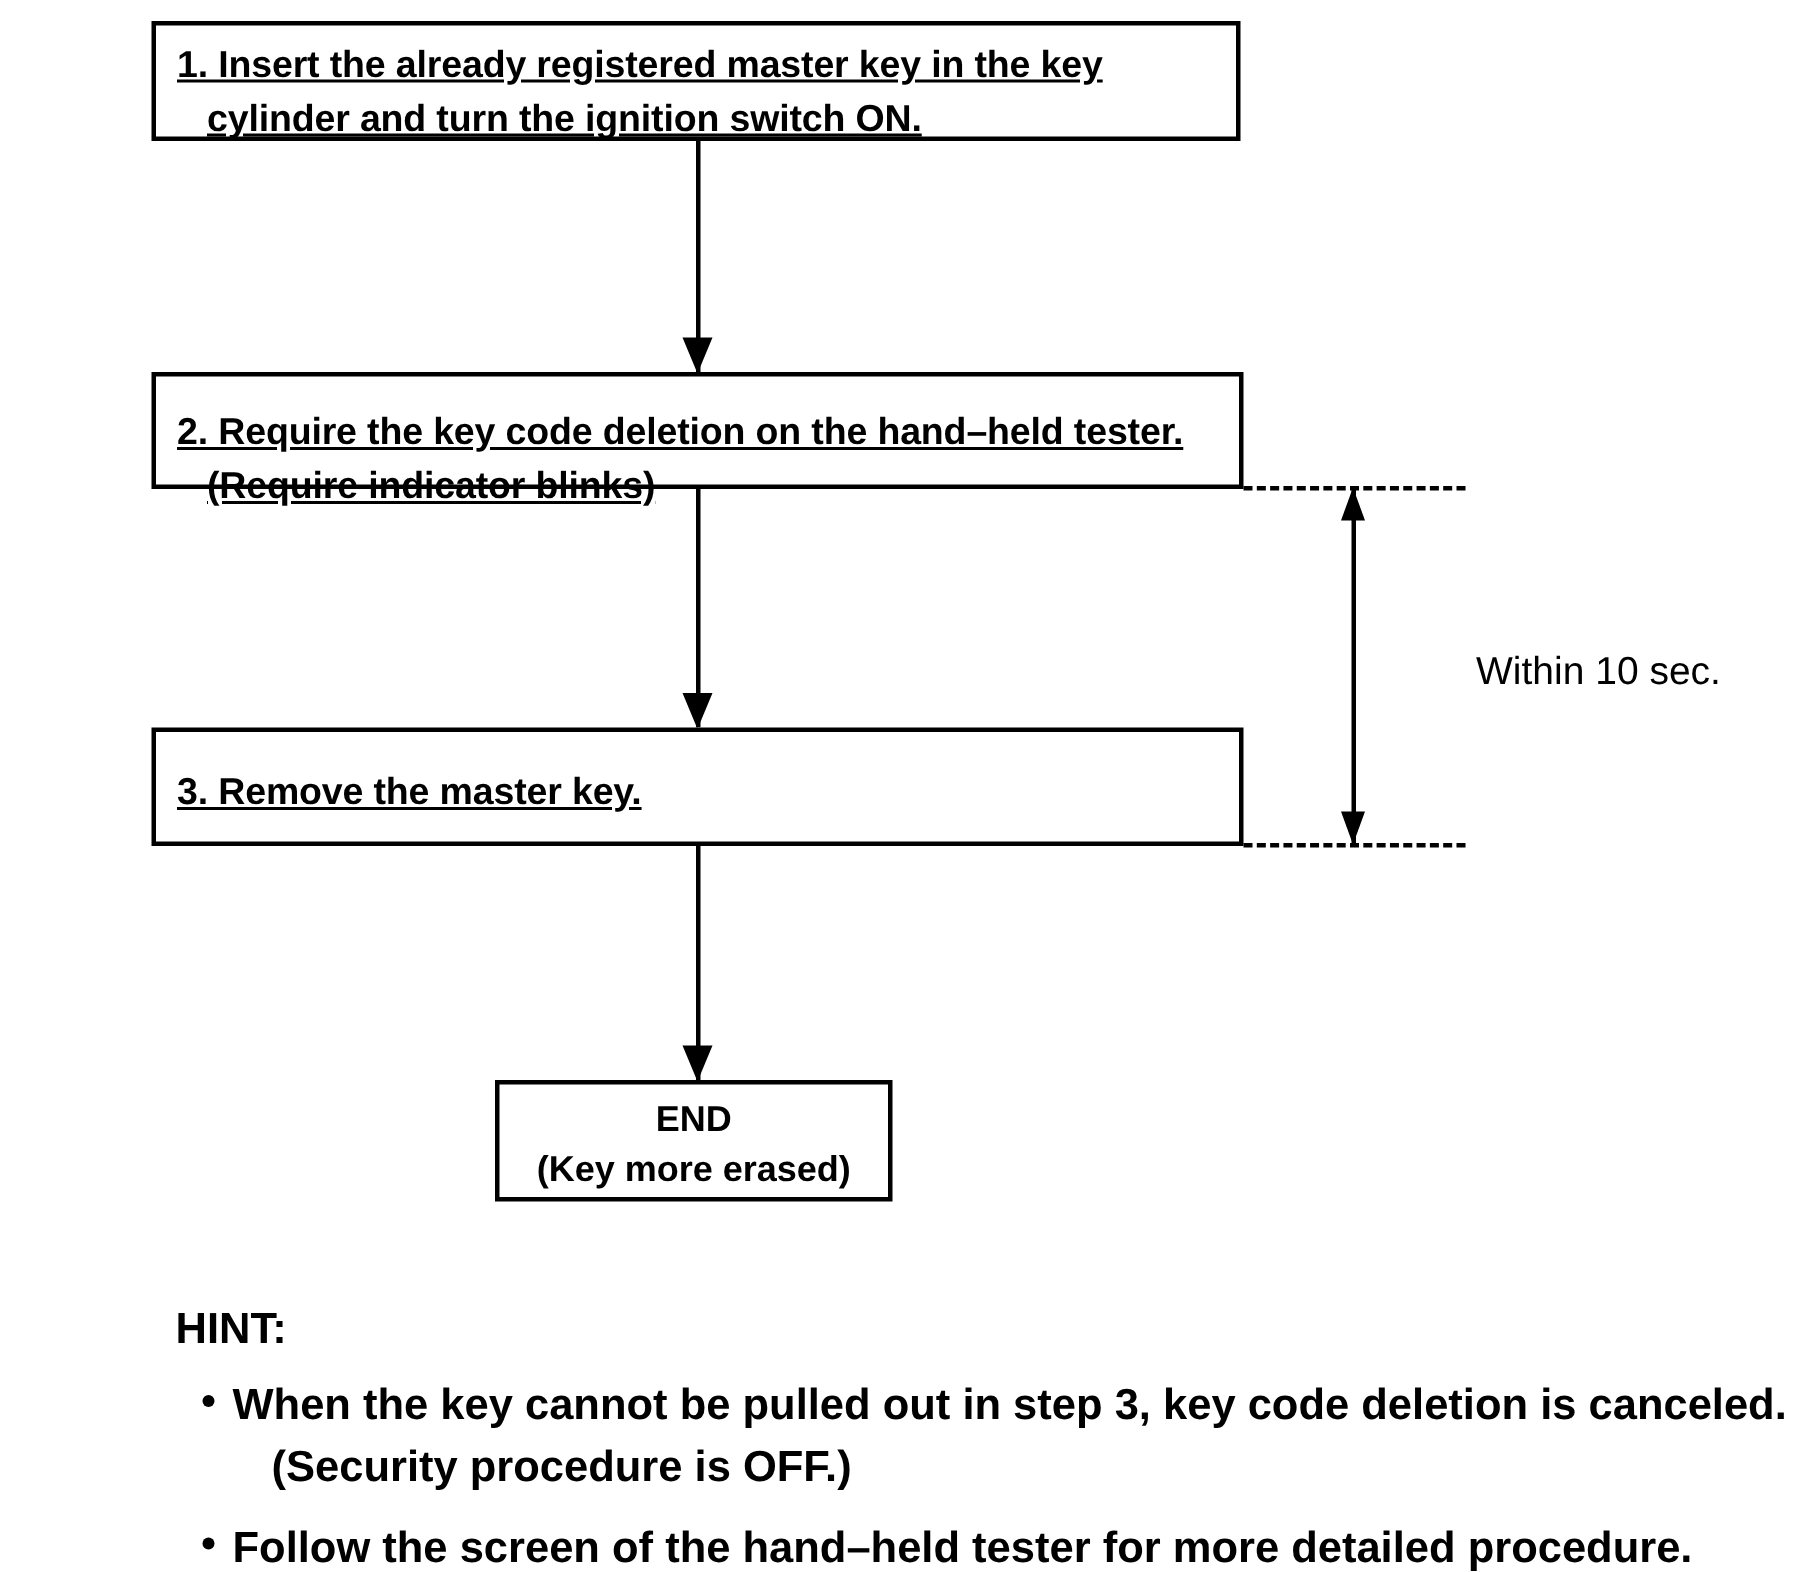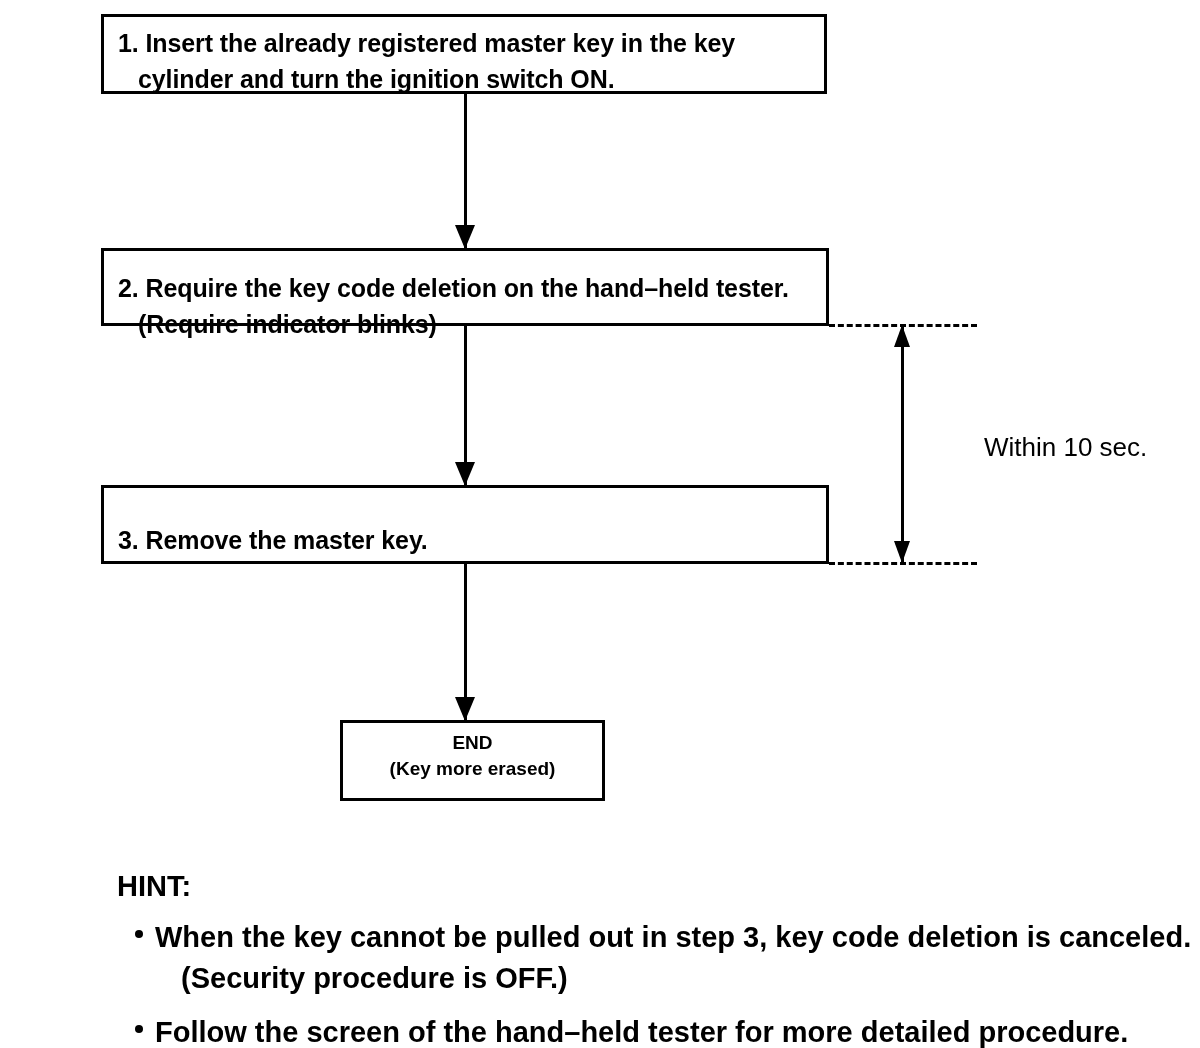"1. Insert the already registered" .step-box { text-decoration: none -> underline }
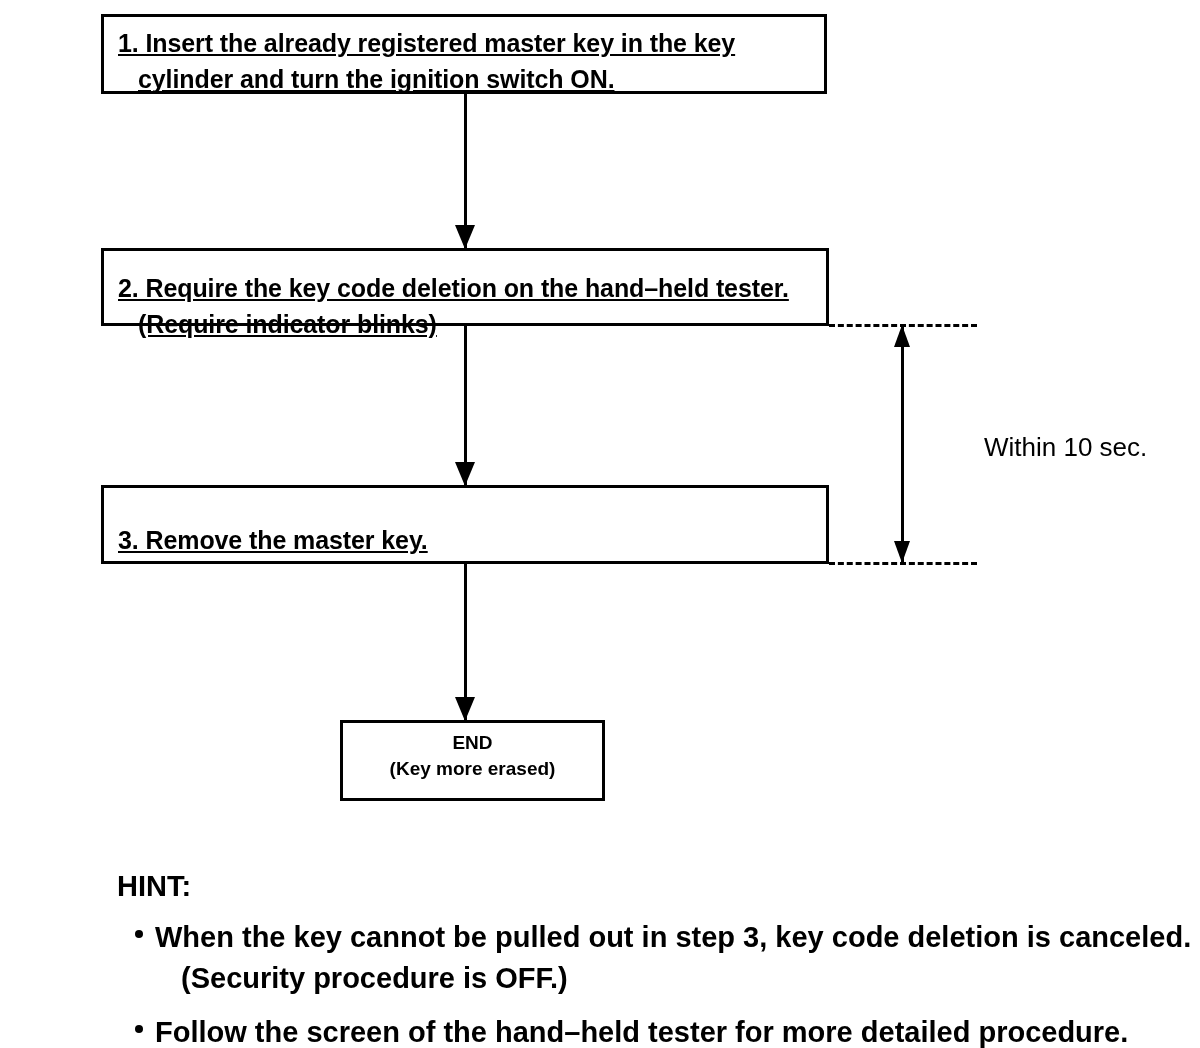"3. Remove the master key." #box-step-3 { padding: 35px 0 0 14px -> 23px 0 0 14px }
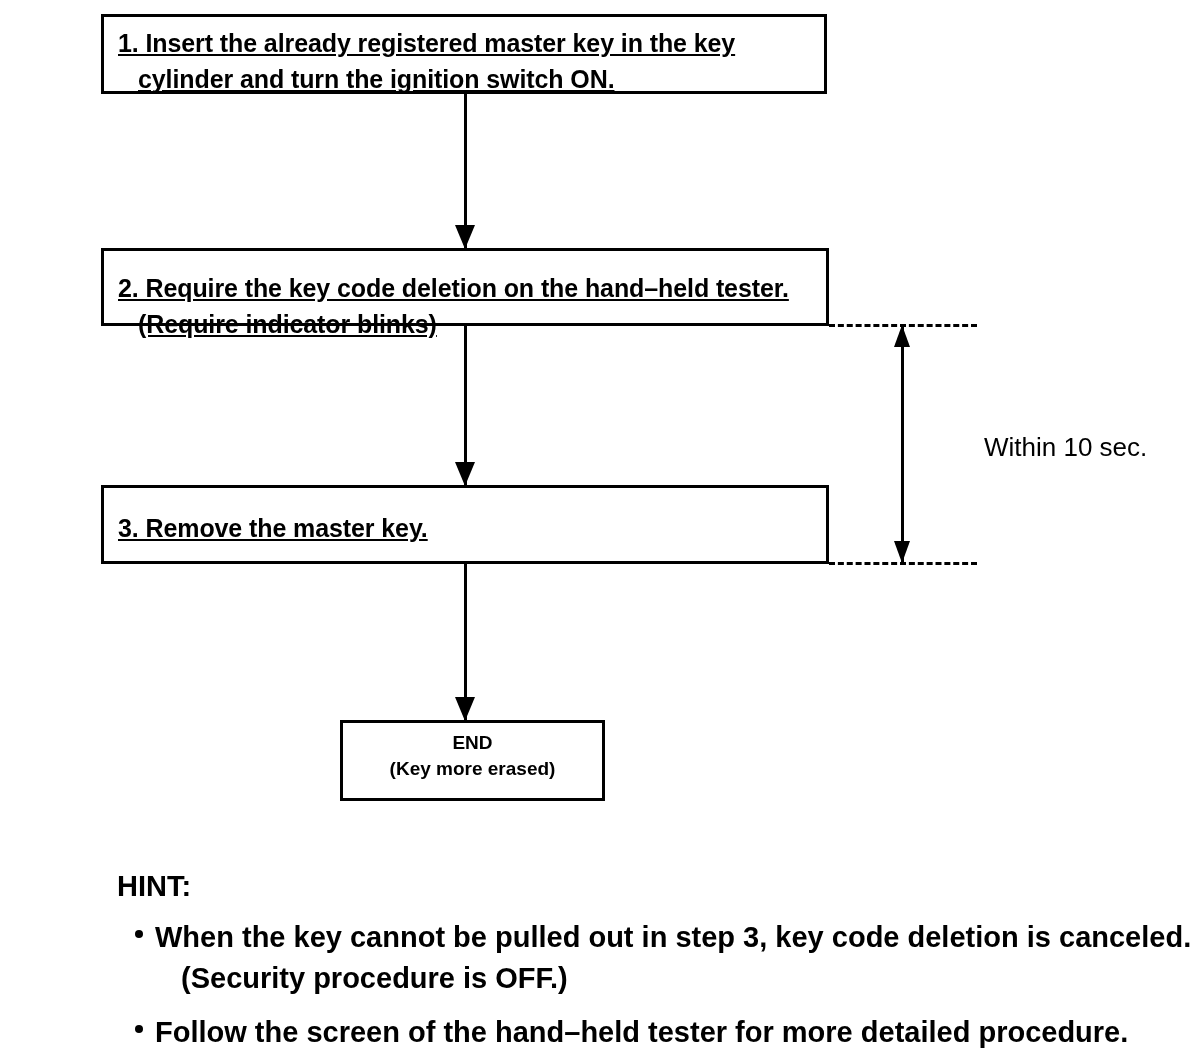"END" #box-end { font-size: 19px -> 24px; left: 340px -> 330px }
